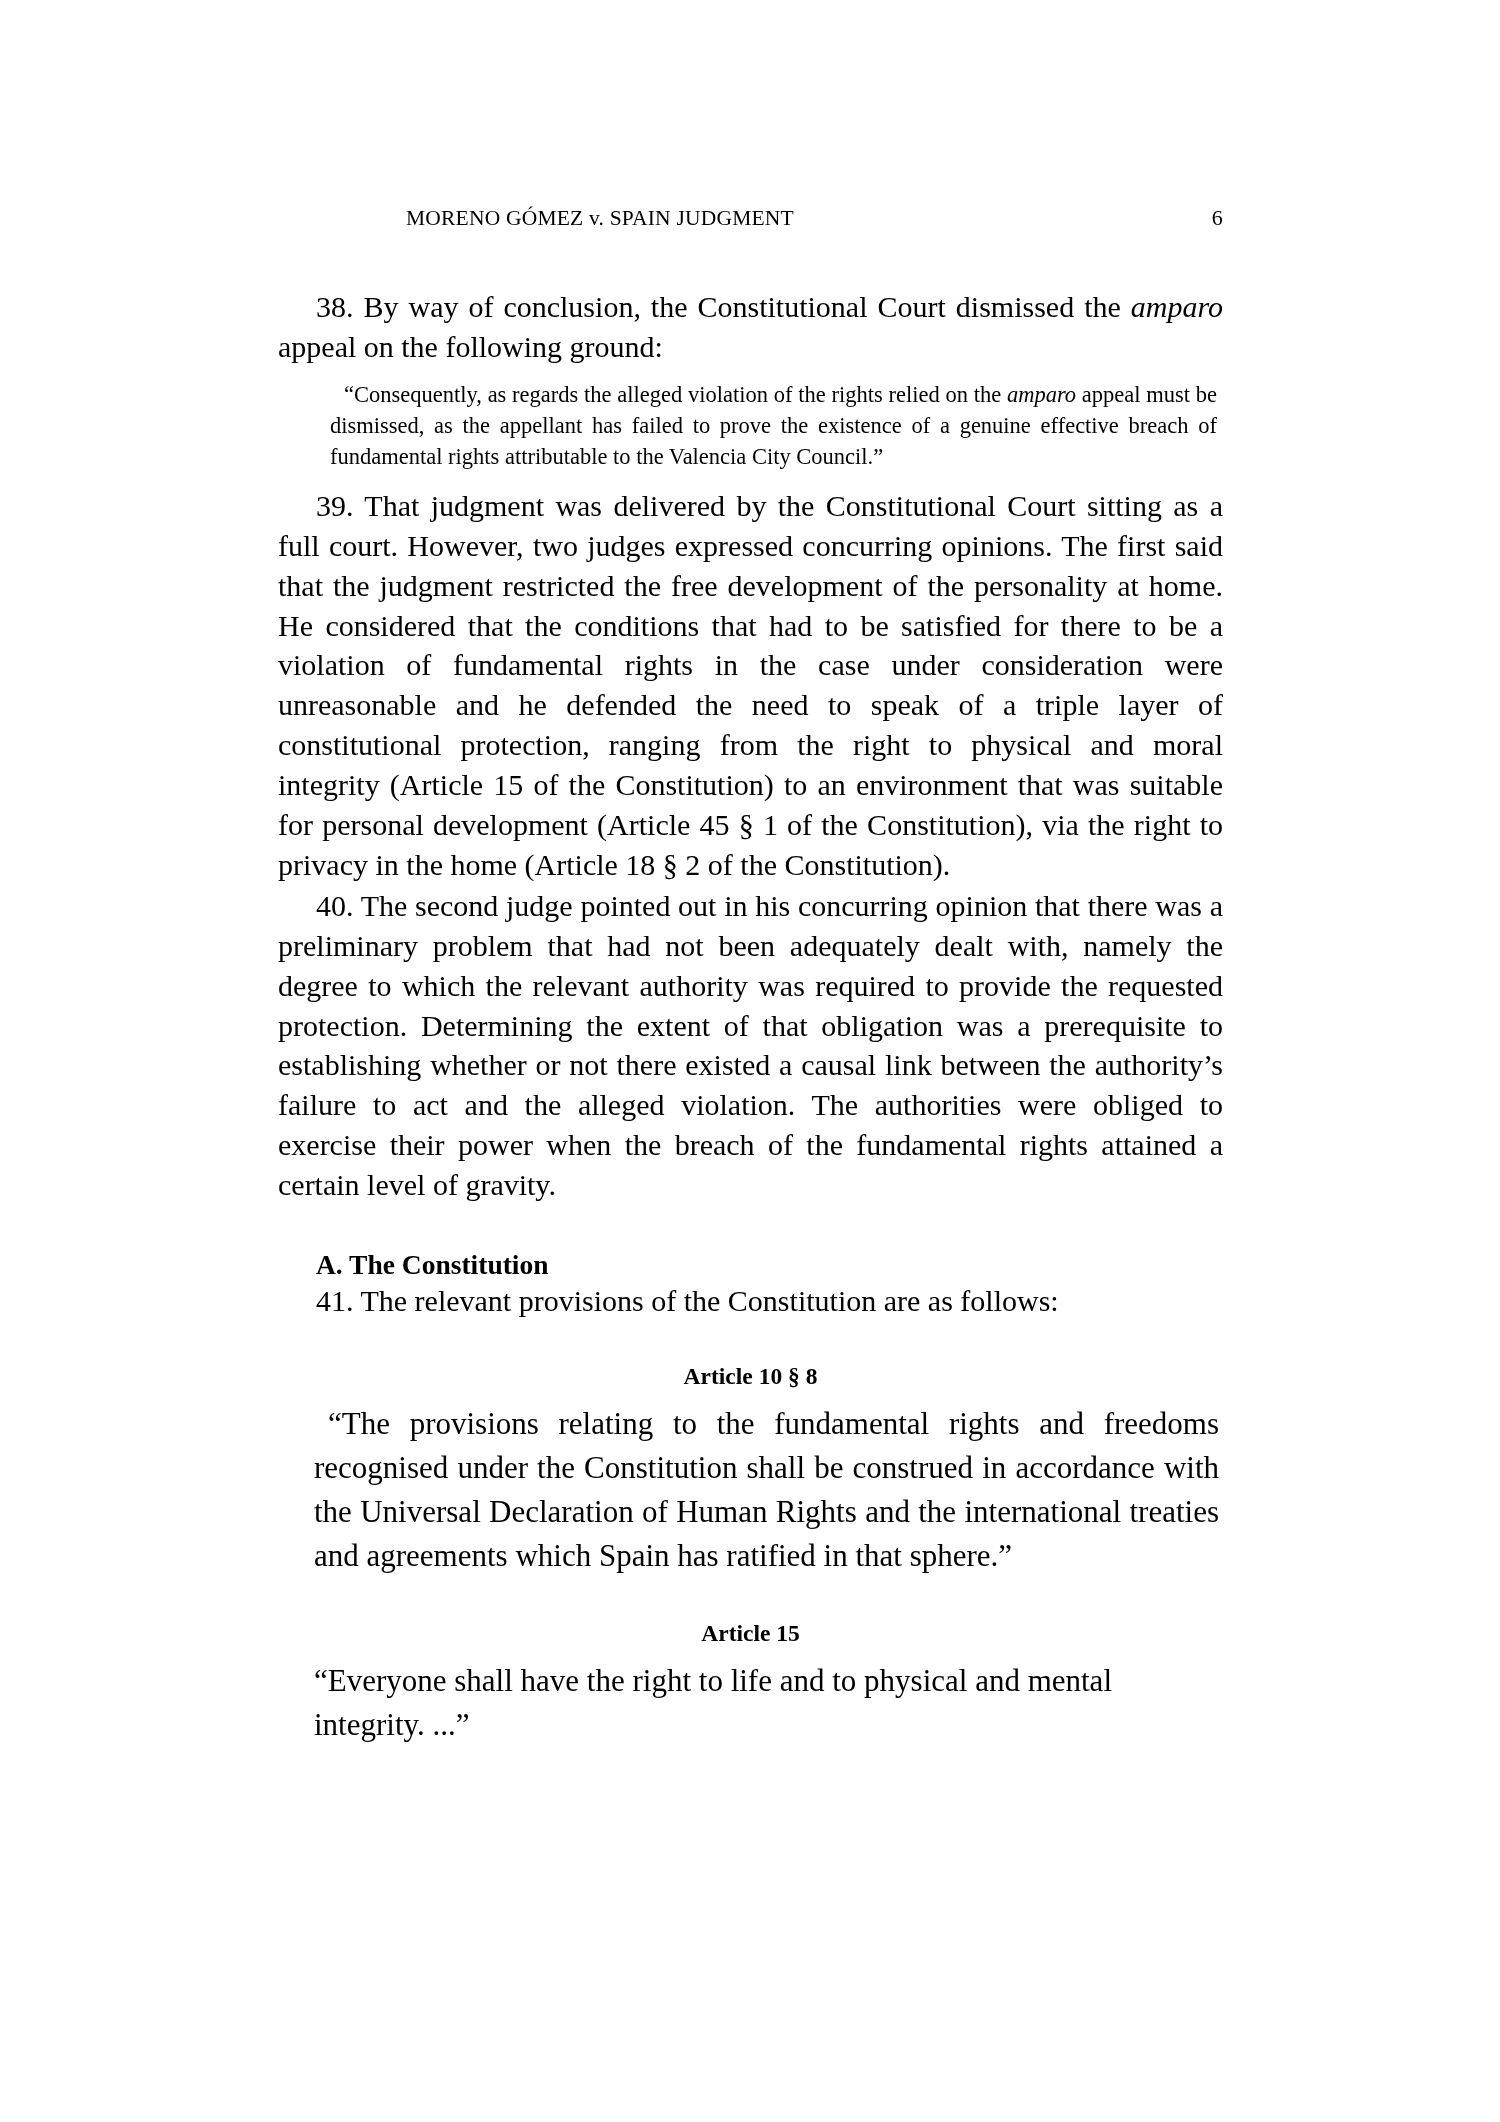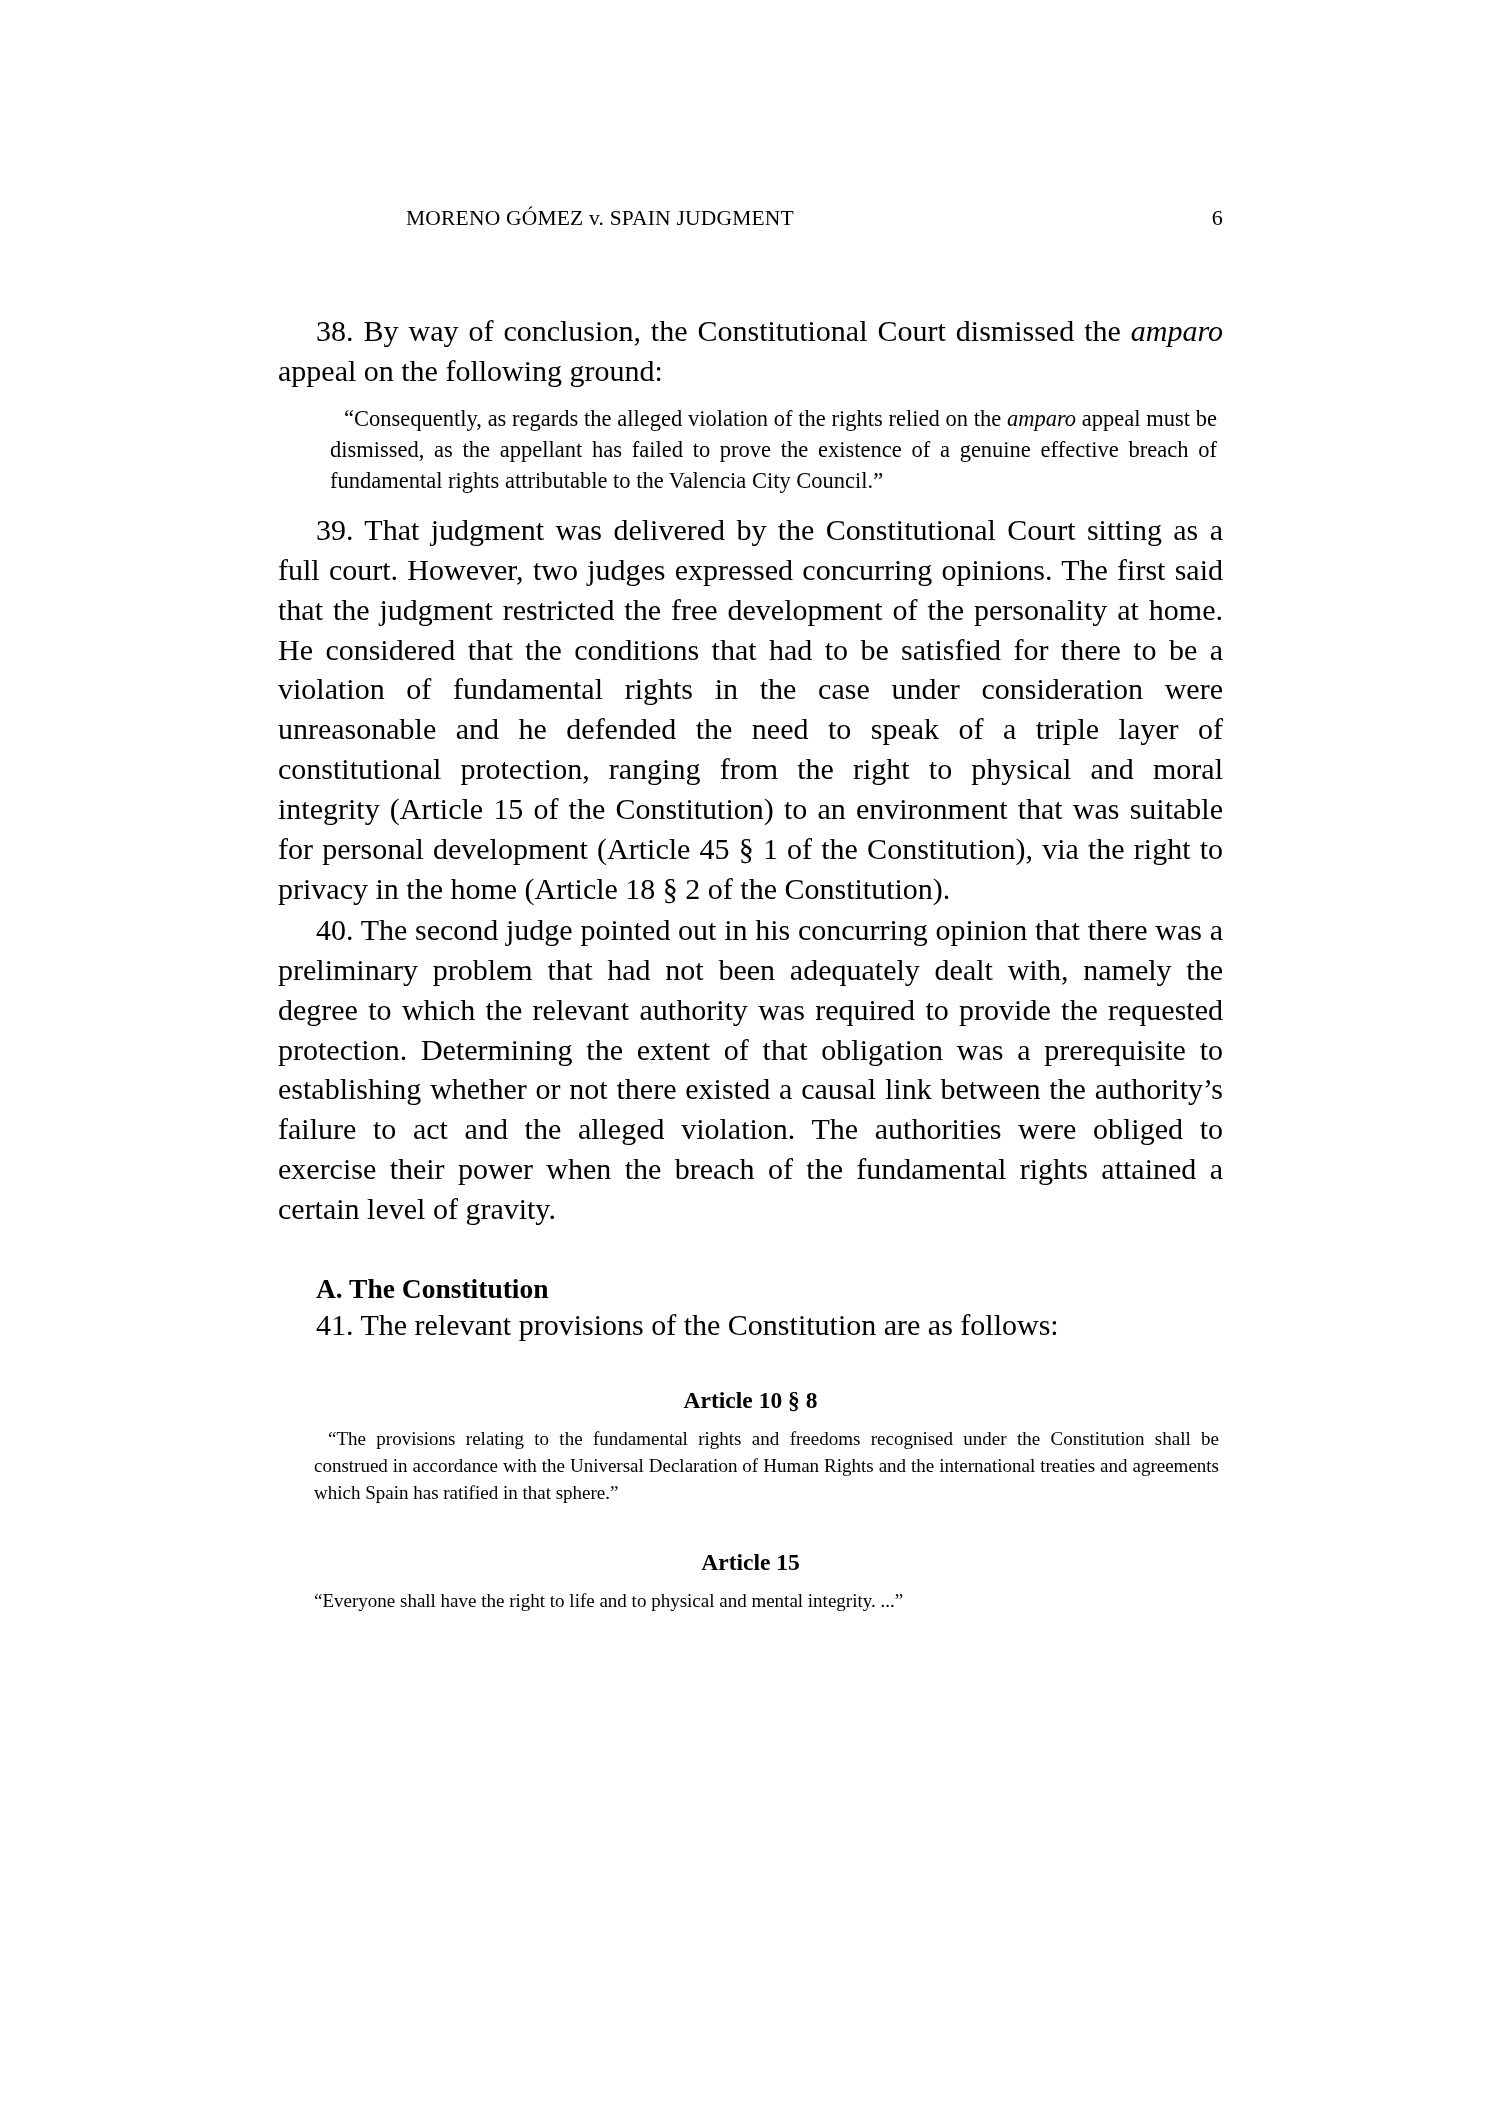"MORENO GÓMEZ v. SPAIN JUDGMENT" .header { margin-bottom: 80px -> 56px }
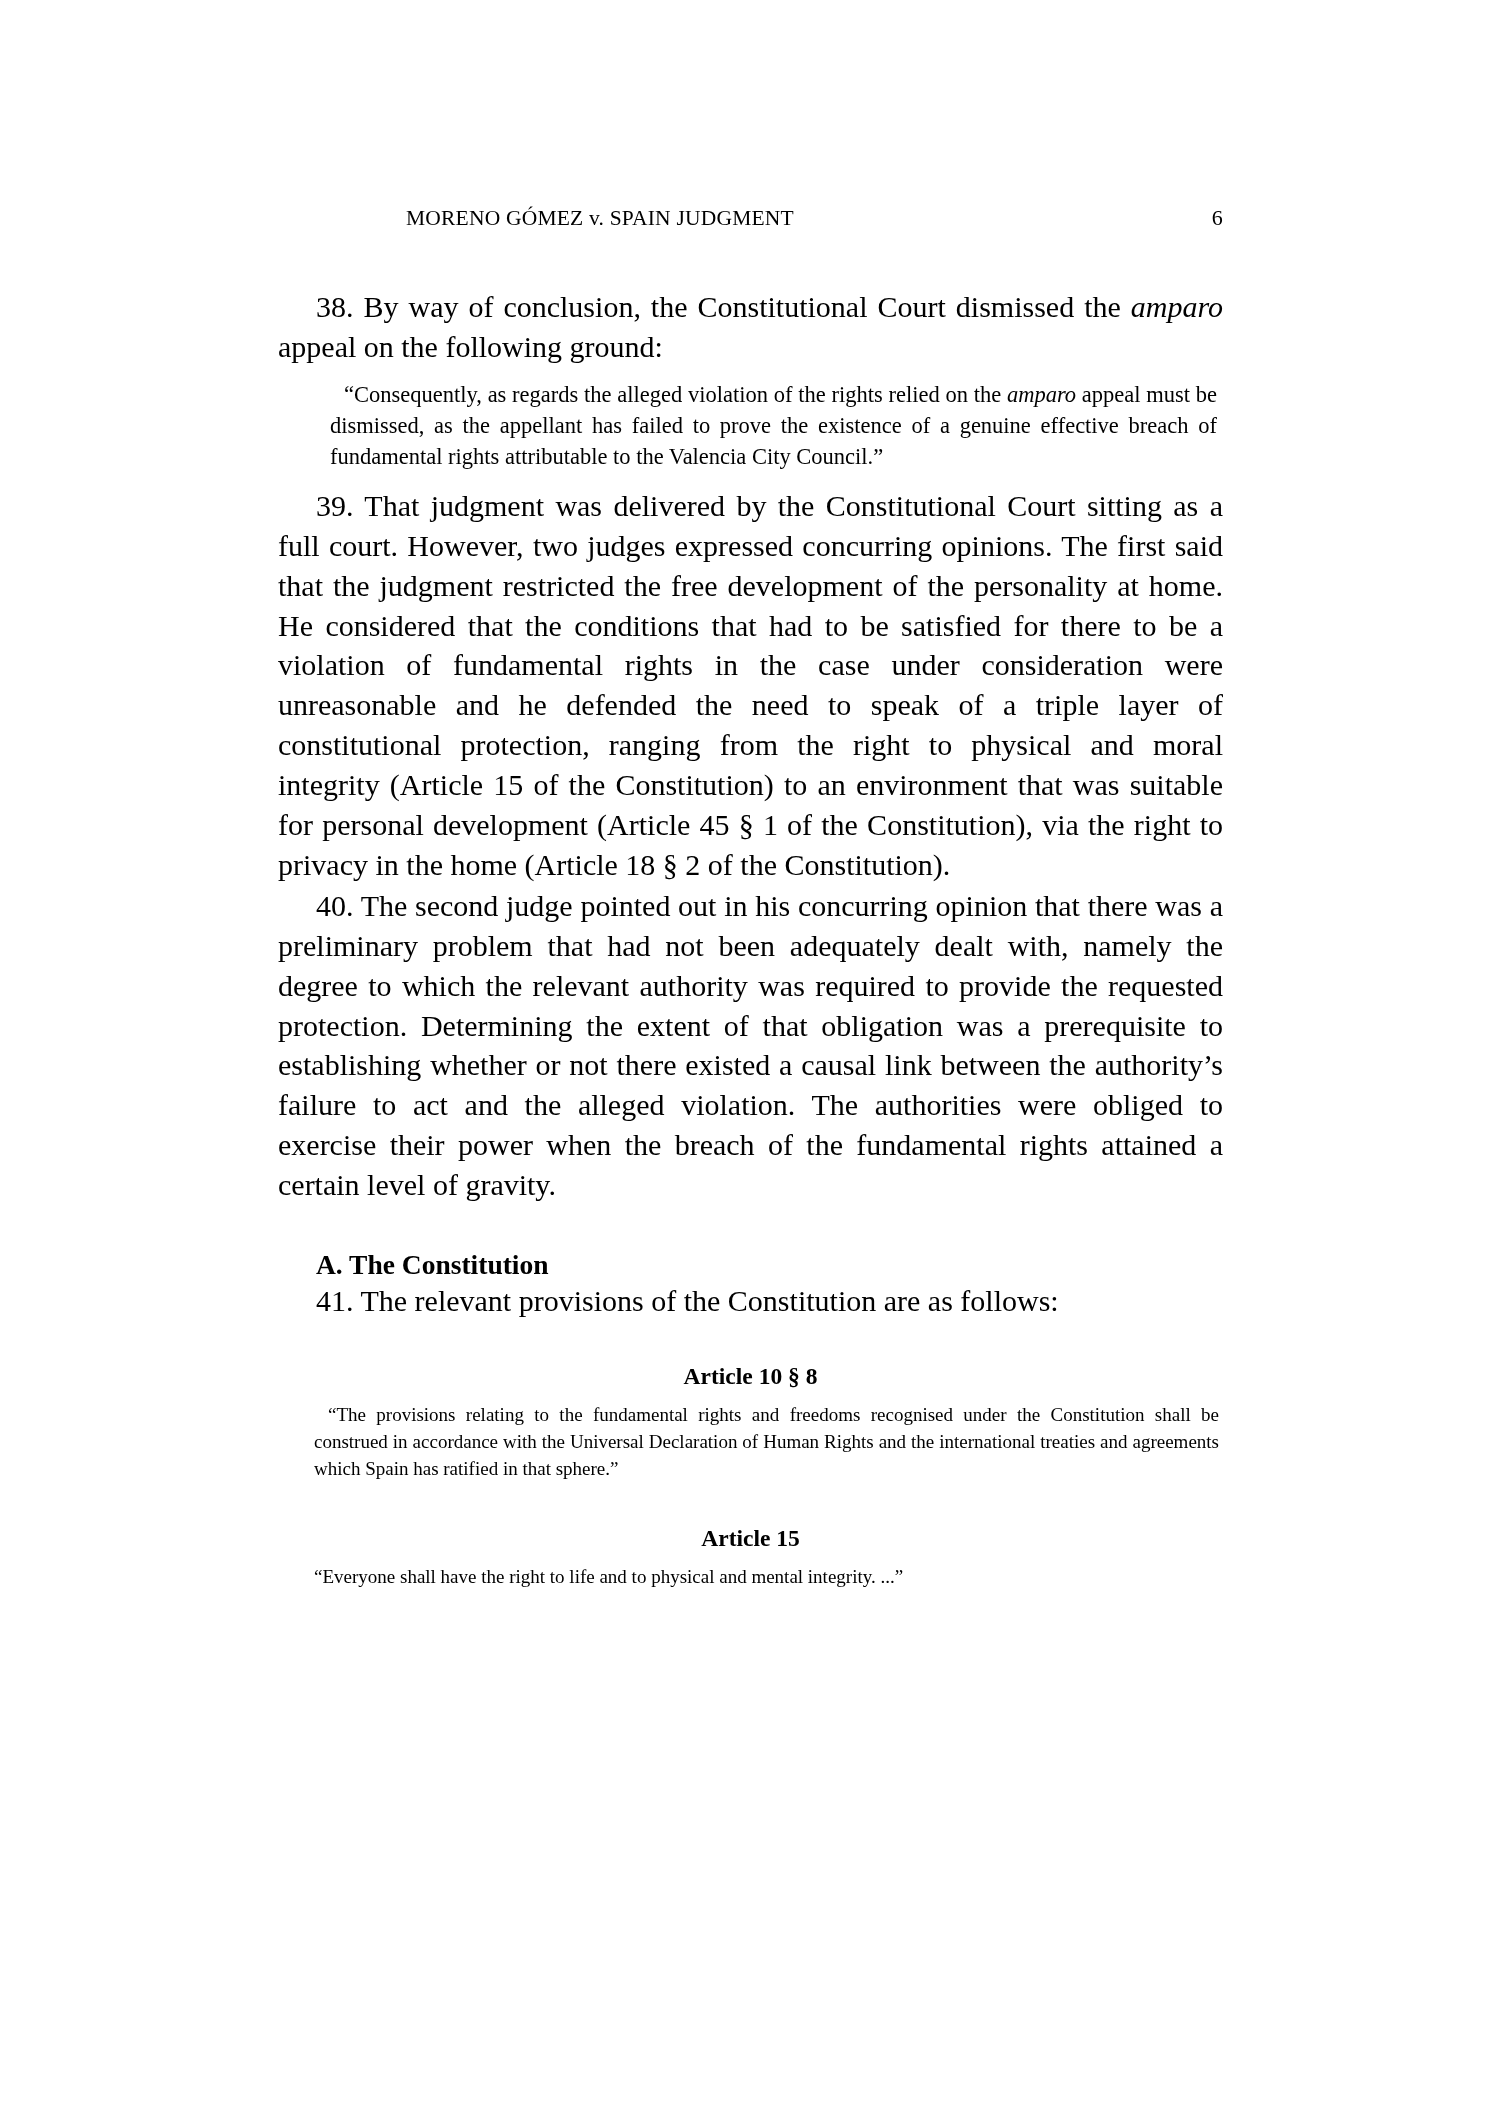"“The provisions relating to the" .art-quote { font-size: 19px -> 31px }
